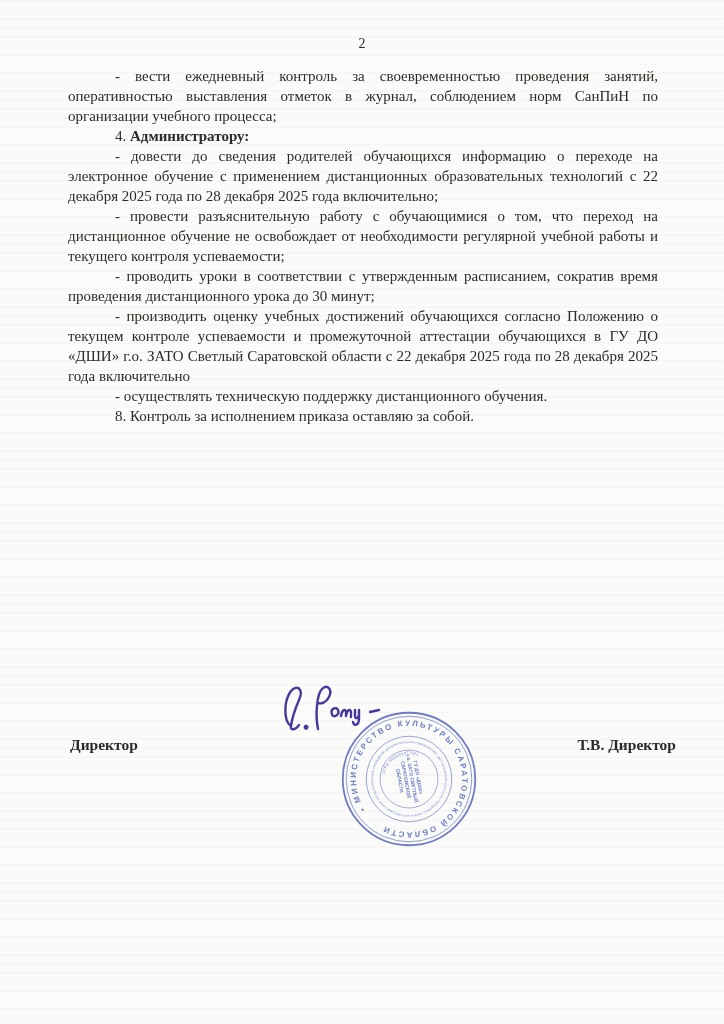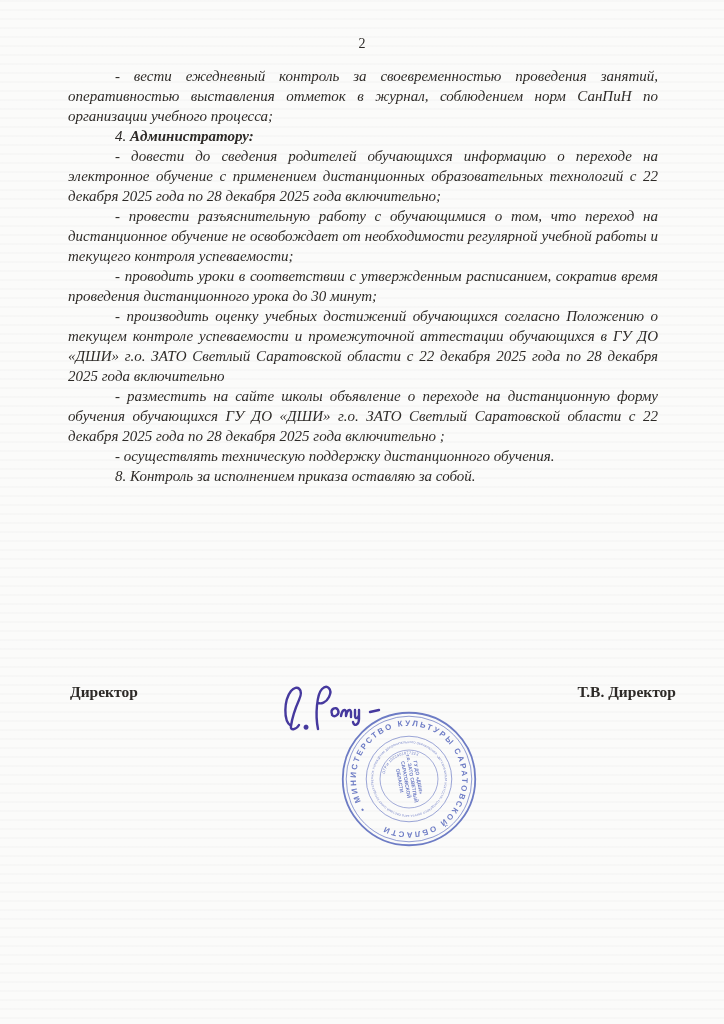"- вести ежедневный контроль за" .doc-body { font-style: italic -> none }
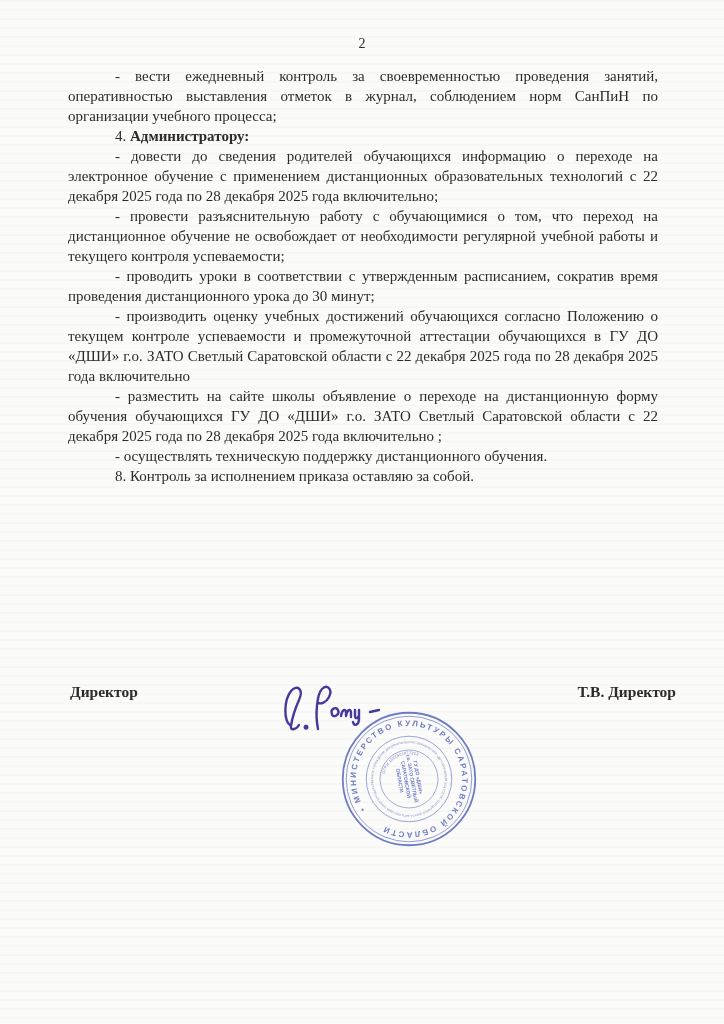"- разместить на сайте школы" p { html: <p><span>- разместить на сайте школы объявление о переходе на дистанционную форму обучения обучающихся ГУ ДО «ДШИ» г.о. ЗАТО Светлый Саратовской области с 22 декабря 2025 года по 28 декабря 2025 года включительно ;</span></p> -> none }
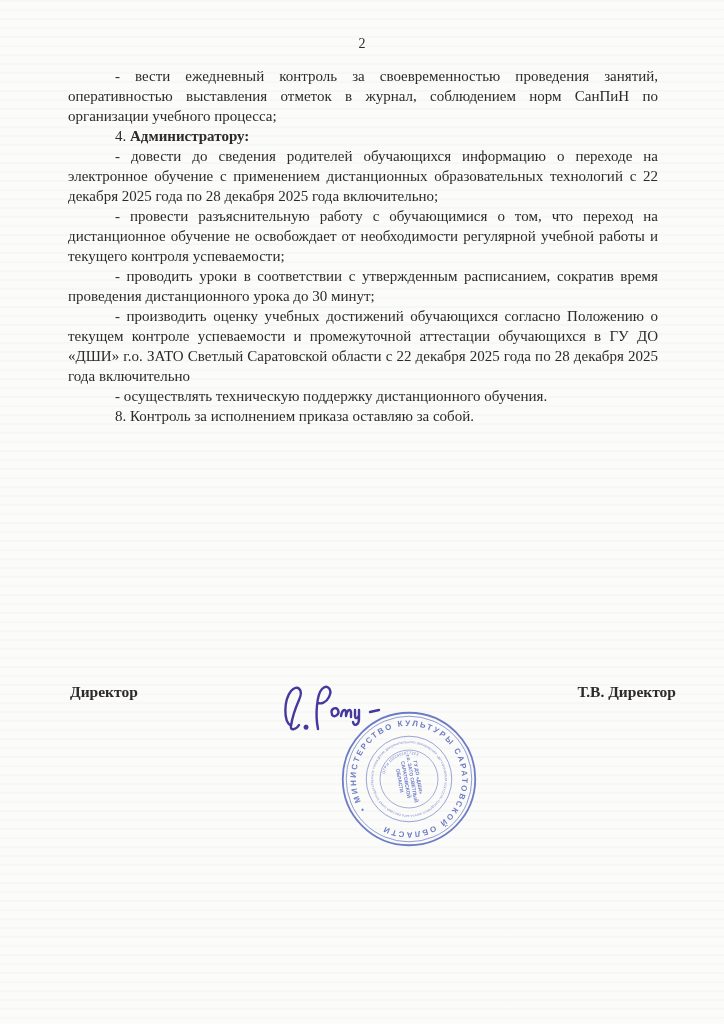"Директор" .sig-row { top: 683px -> 736px }
